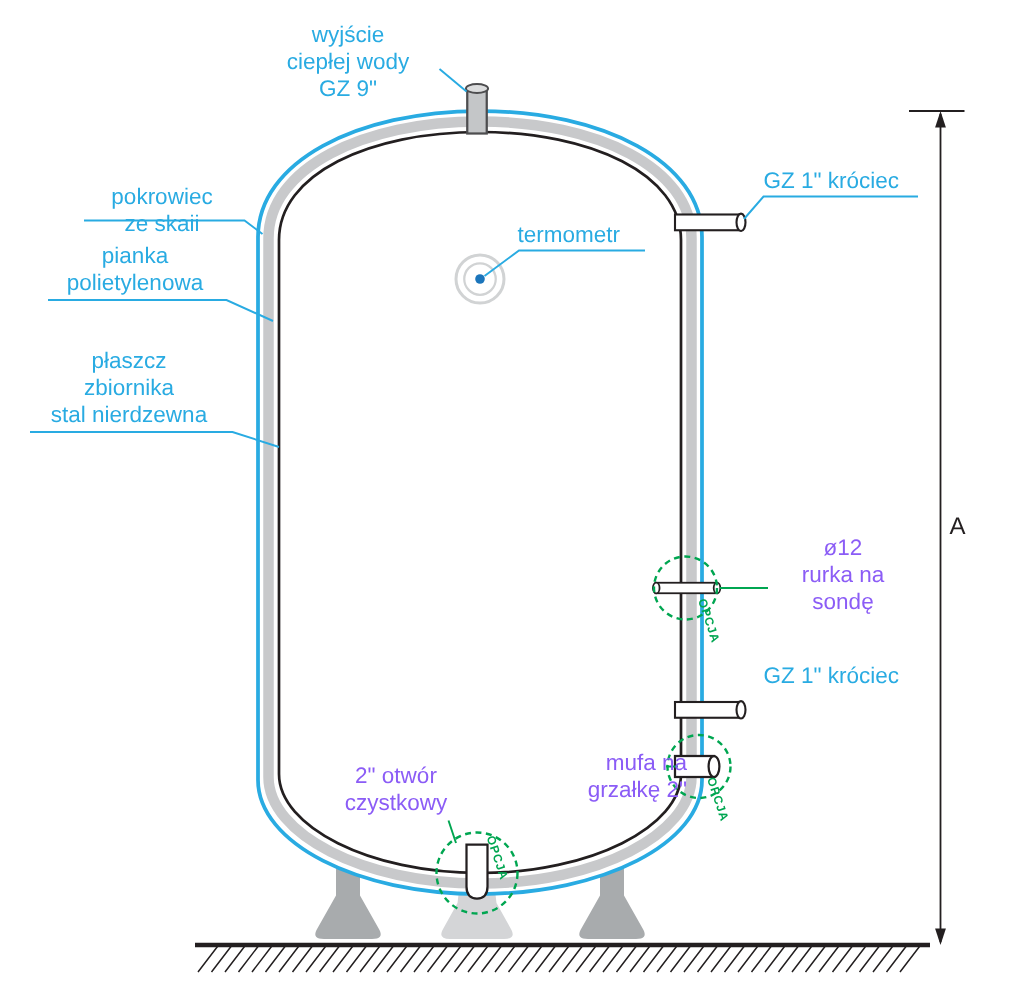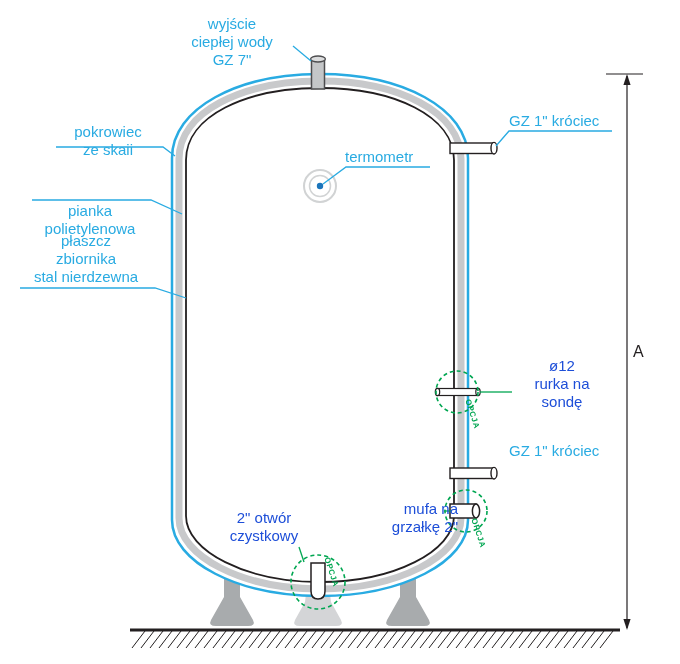"wyjście" div.lbl { text: 7 -> 9 }
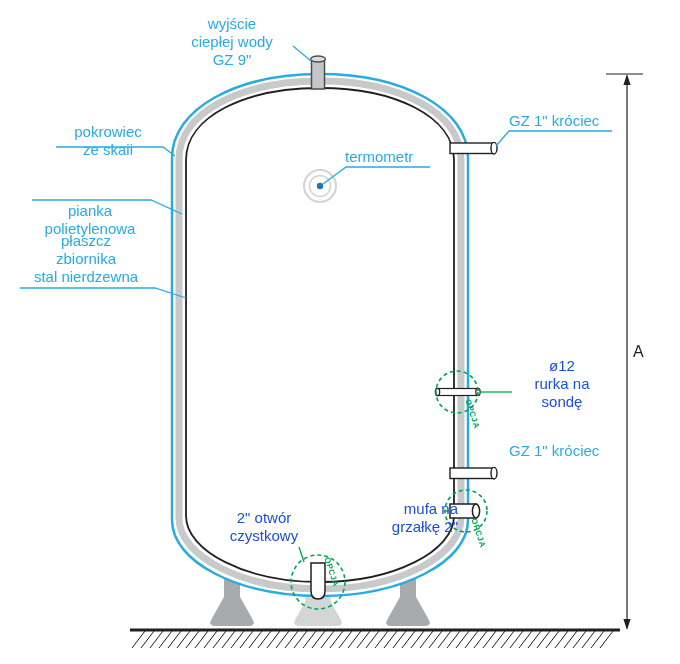"pianka" div.lbl { margin-top: 40px -> none }
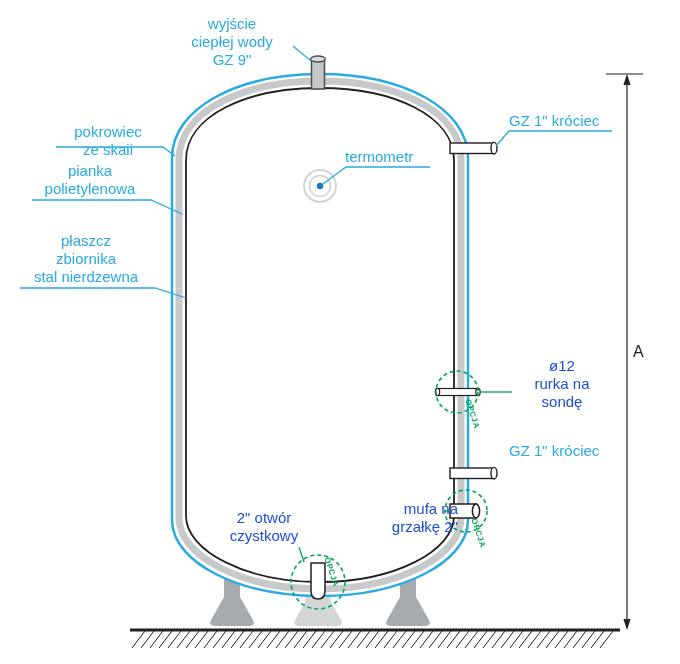"ø12" .green { color: #1d4ed8 -> #8b5cf6 }
